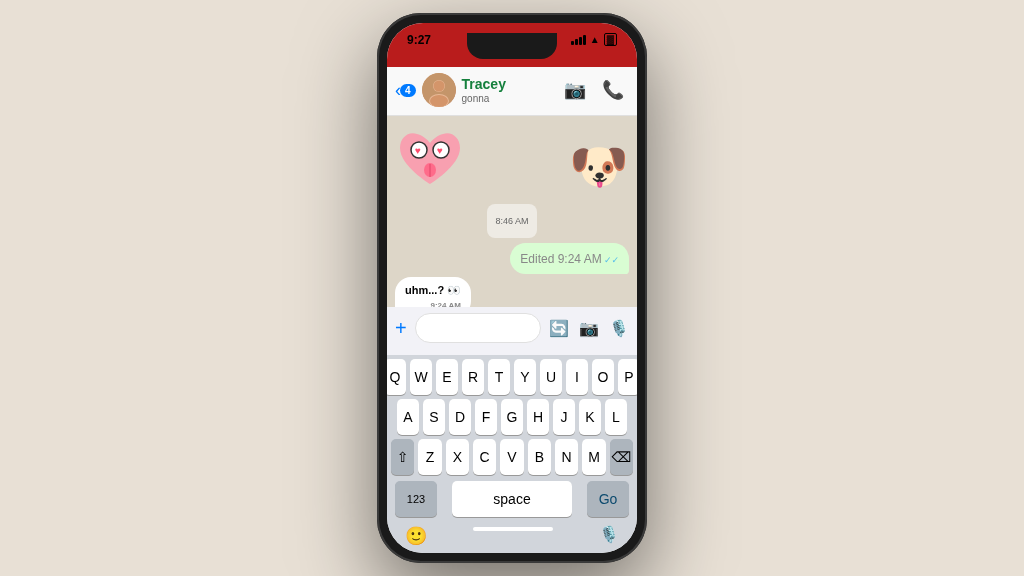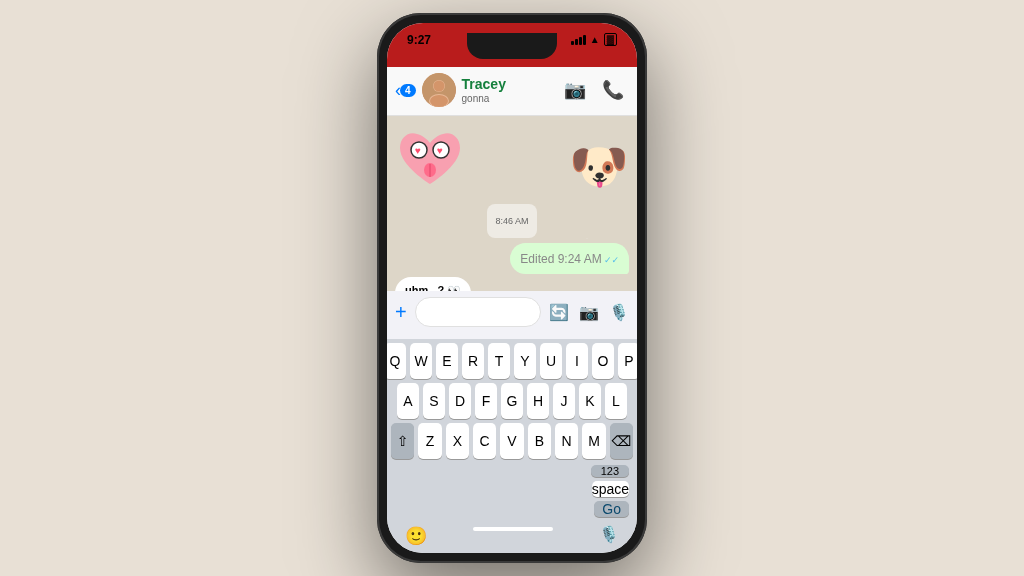"123" .keyboard-bottom-row { align-items: flex-end -> flex-start; flex-direction: column -> none }
